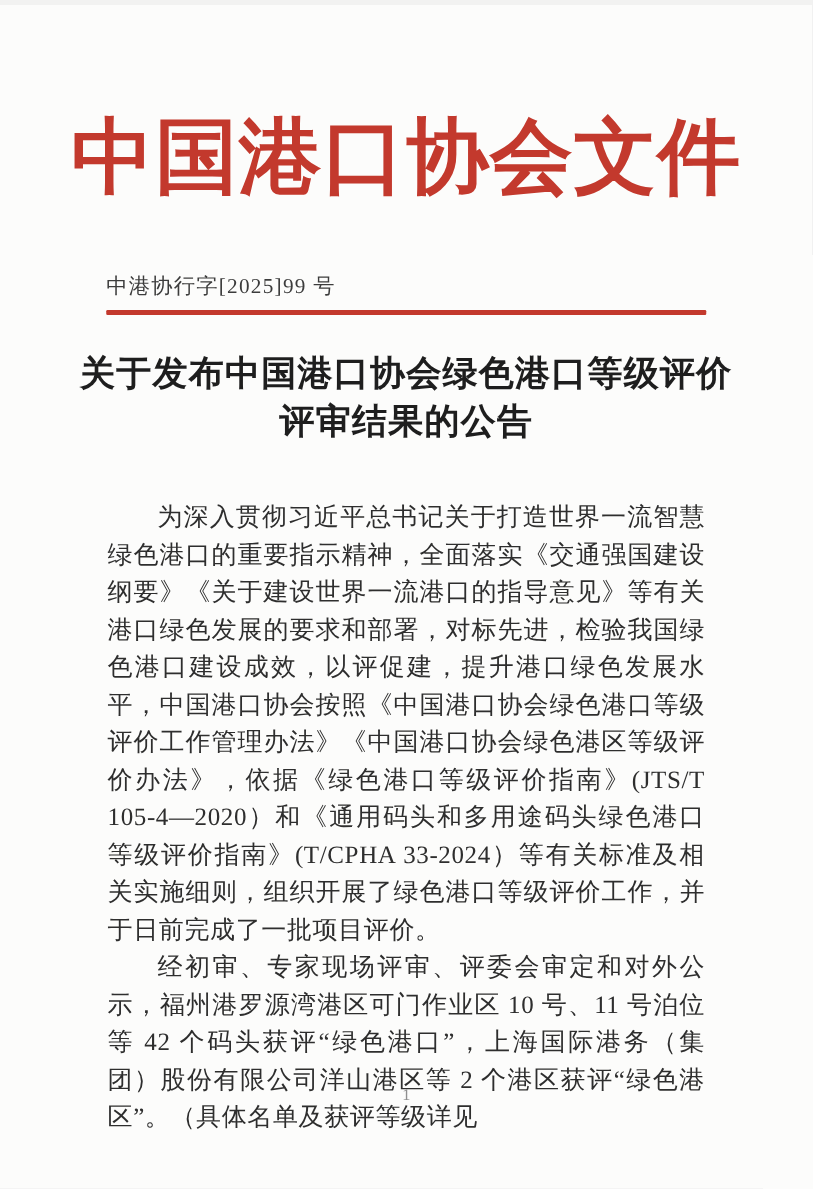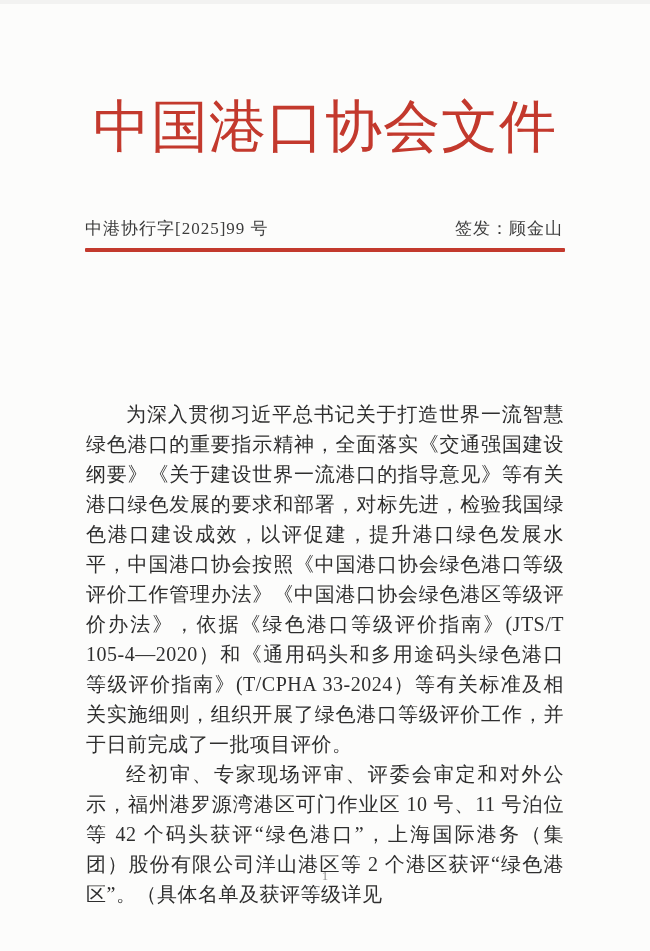"中国港口协会文件" .header-title { font-size: 57px -> 66px; font-weight: 400 -> 700 }
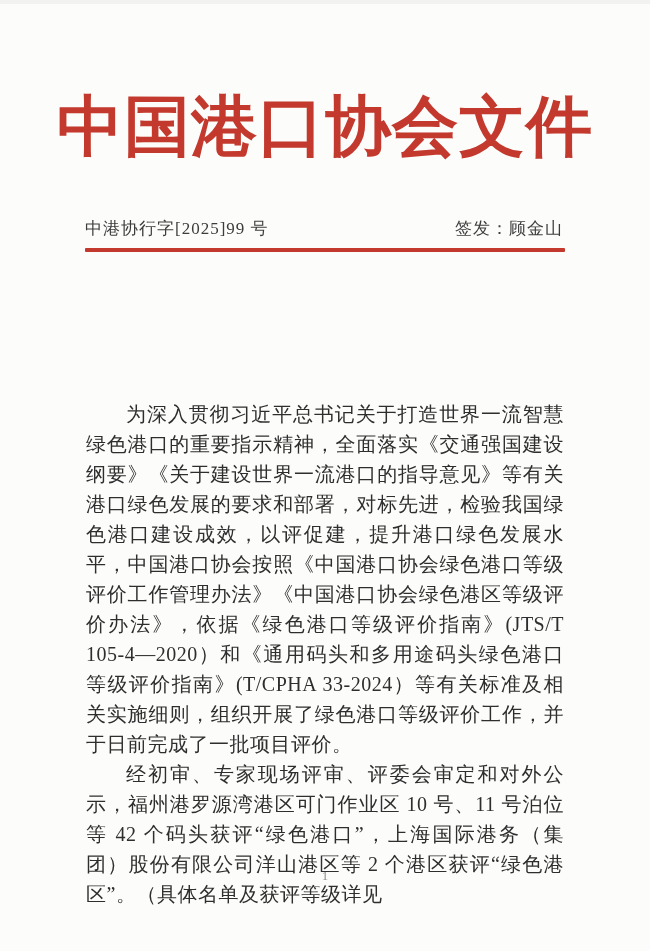"签发：顾金山" div.issuer { html: <div>签发：顾金山</div> -> none }
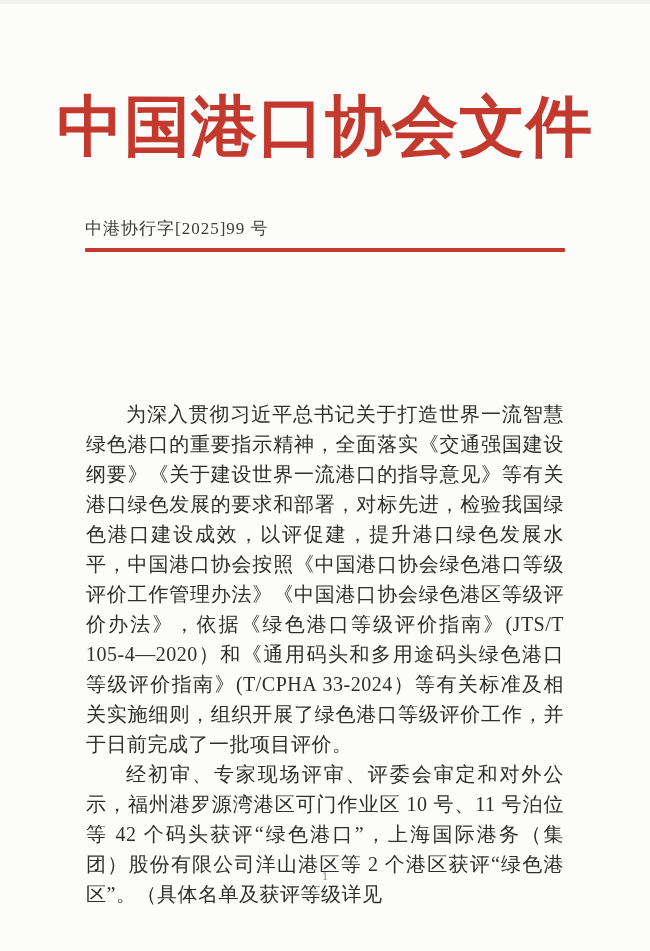"关于发布中国港口协会绿色港口等级评价" div.title-block { html: none -> <div> <div>关于发布中国港口协会绿色港口等级评价</div> <div>评审结果的公告</div> </div> }
